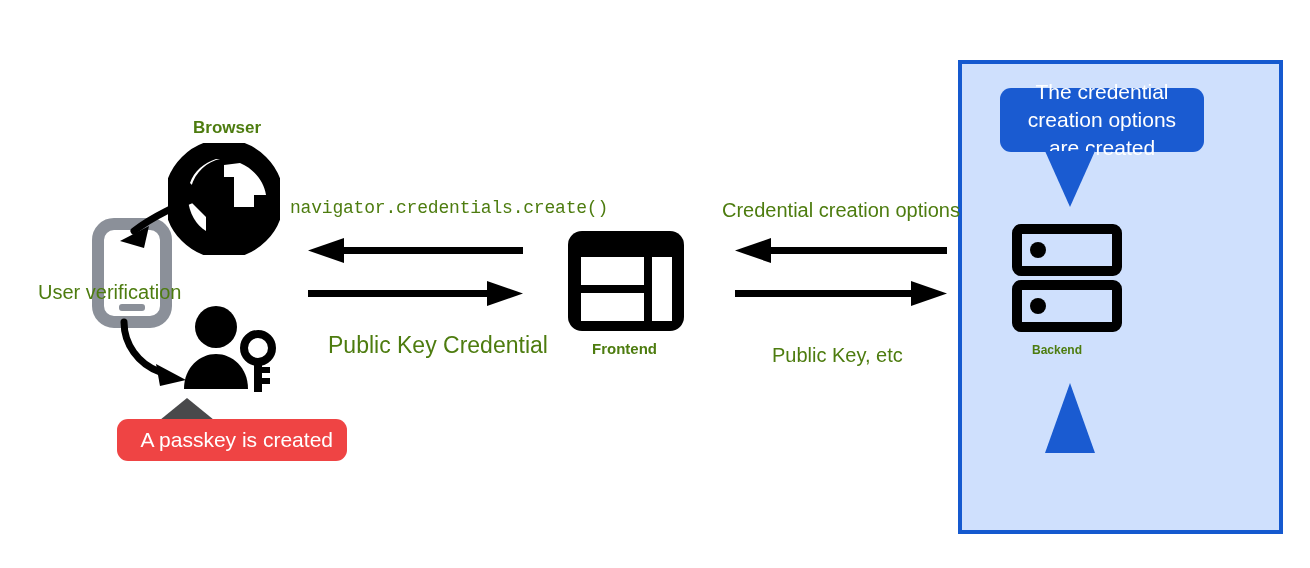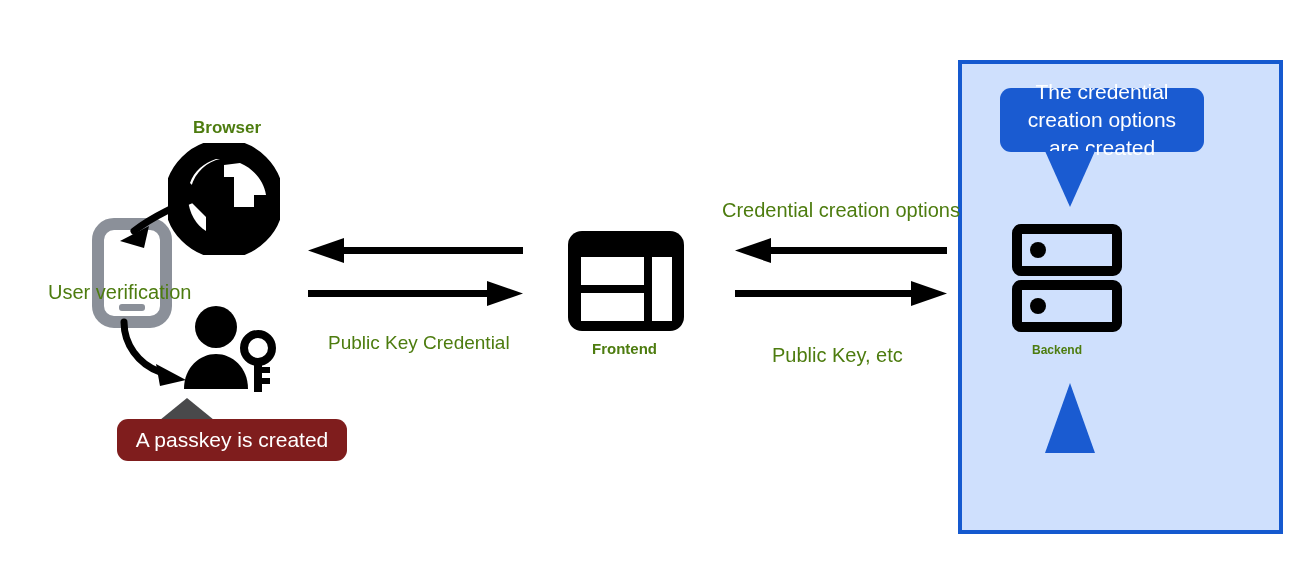"navigator.credentials.create()" div.label { html: none -> <div>navigator.credentials.create()</div> }
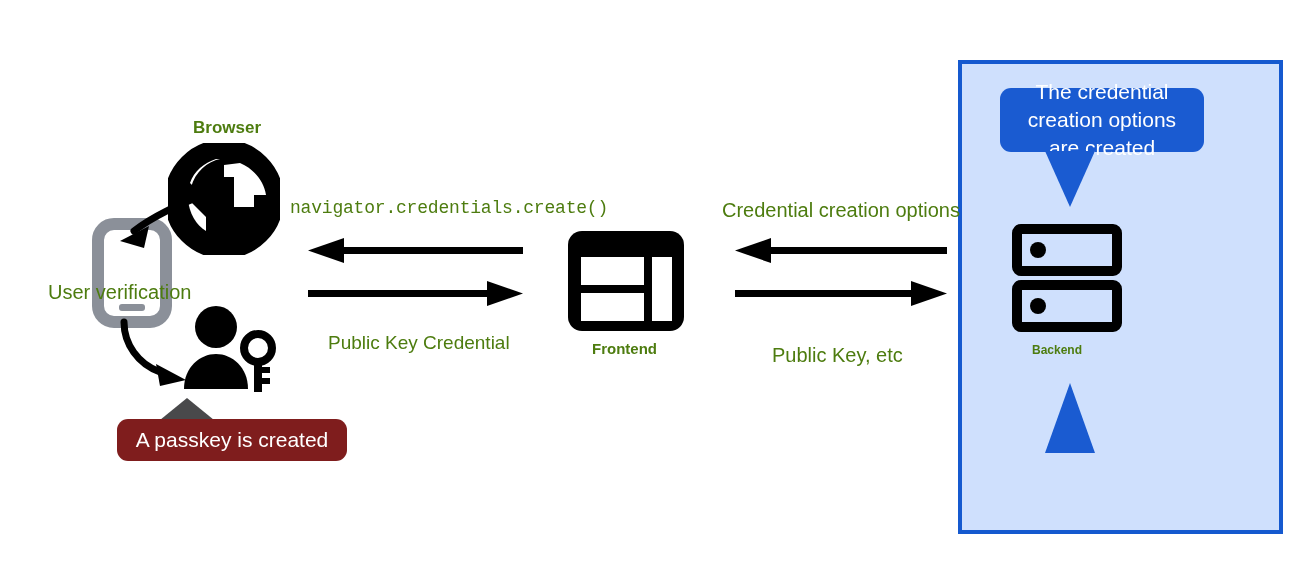"User verification" div.label { left: 48px -> 38px }
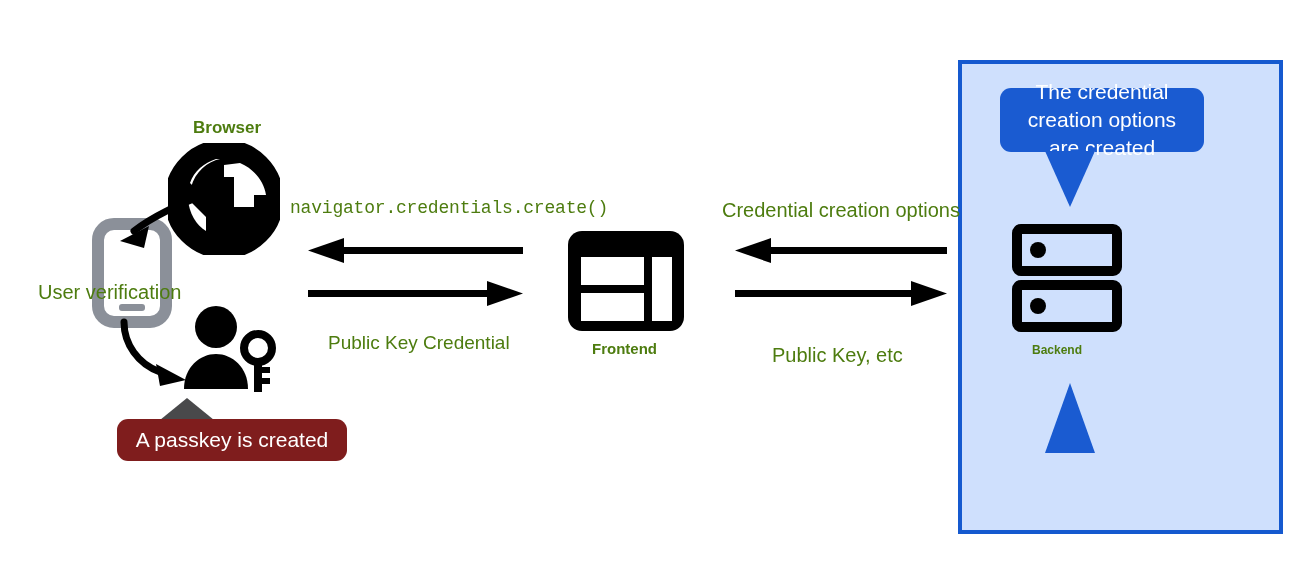"Public Key Credential" div.label { font-size: 19px -> 23px }
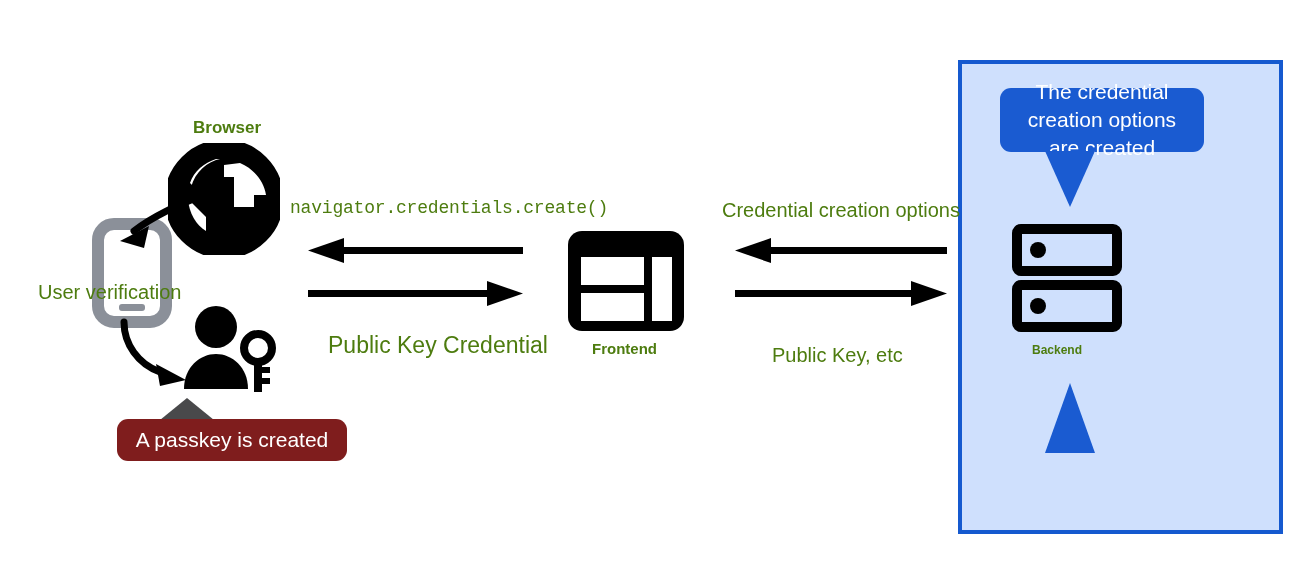"A passkey is created" .callout-dark { background: #7f1d1d -> #ef4444; justify-content: none -> flex-end }
